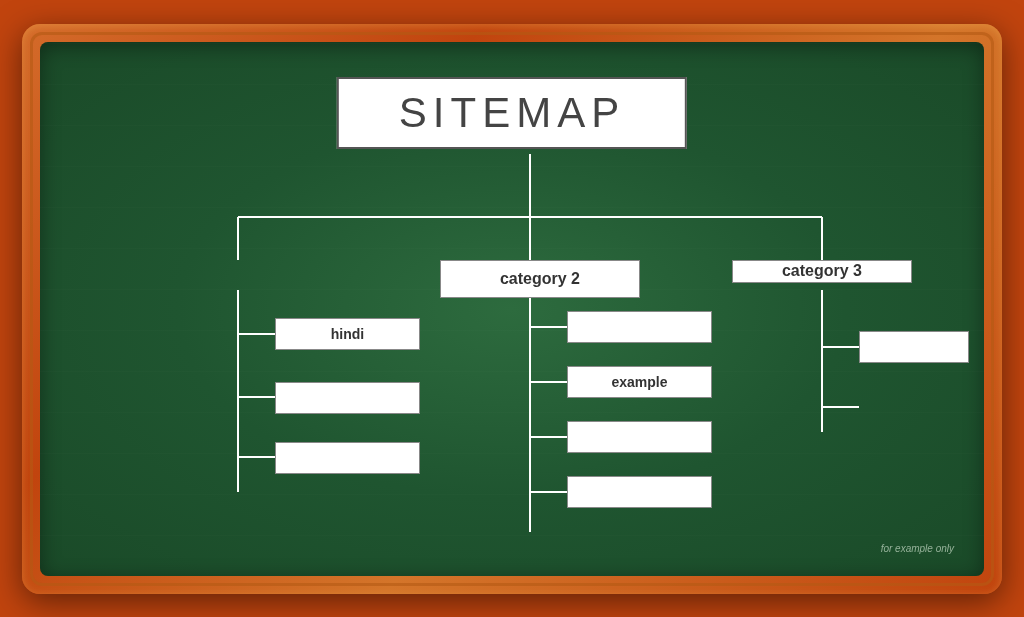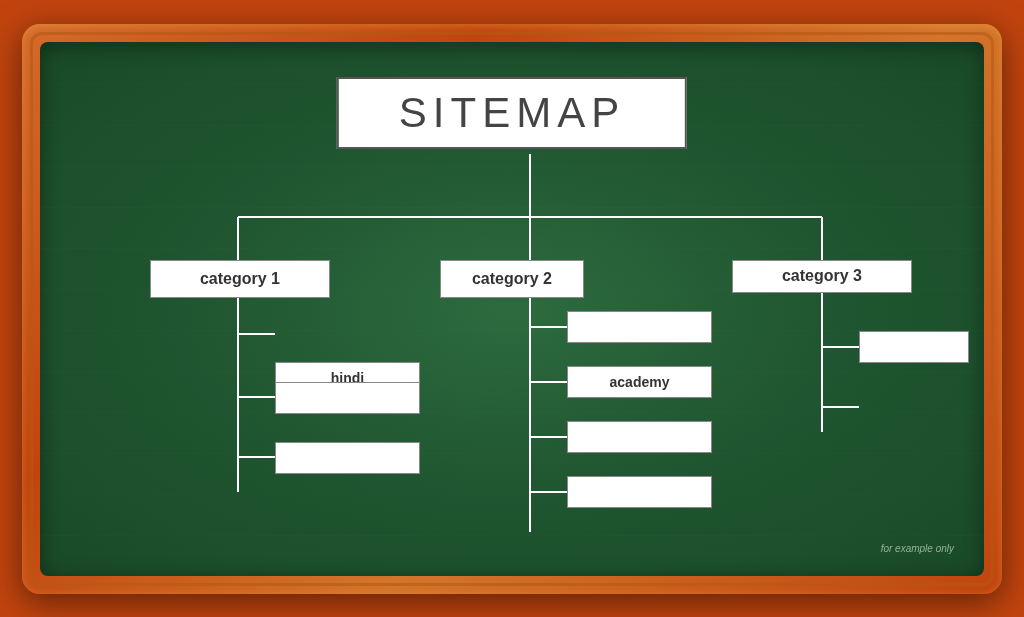"category 1" div.cat-box { html: <div> <span>category 1</span> </div> -> none }
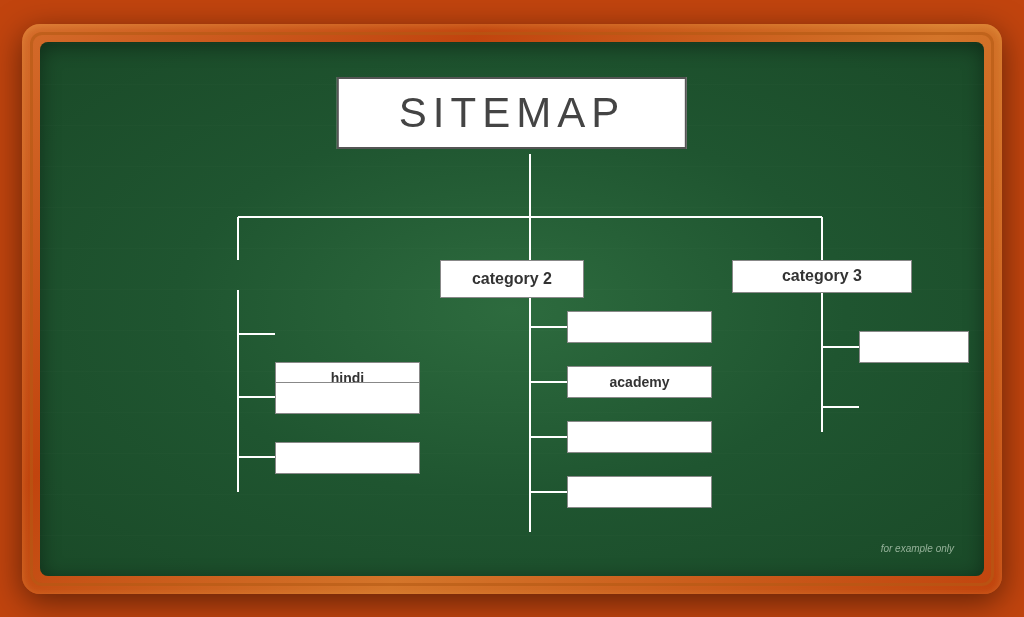"category 2" div.cat-box { width: 144px -> 200px }
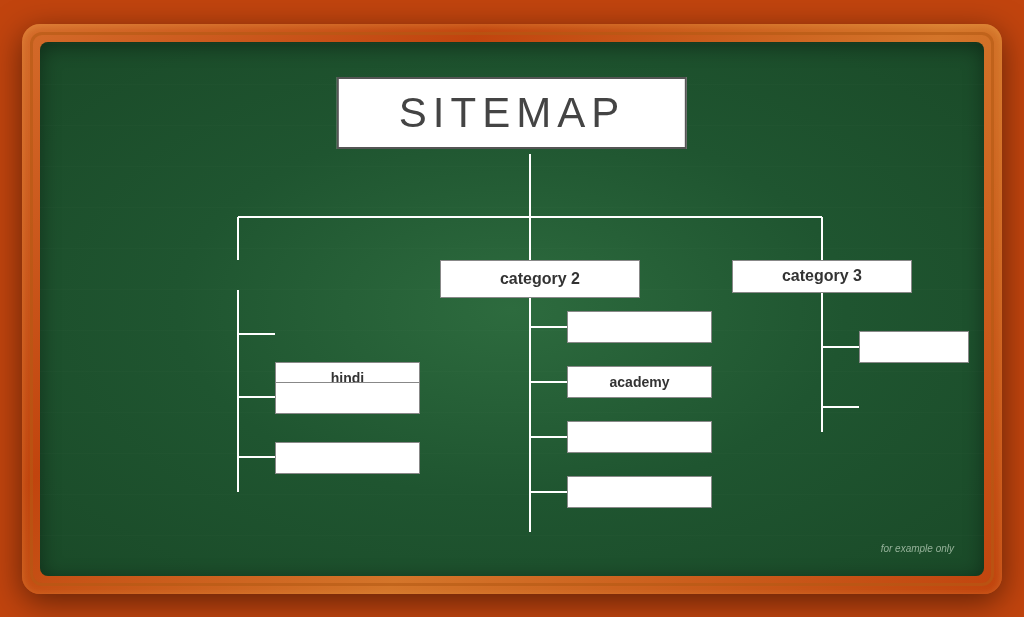"category 3" div.cat-box { height: 33px -> 23px }
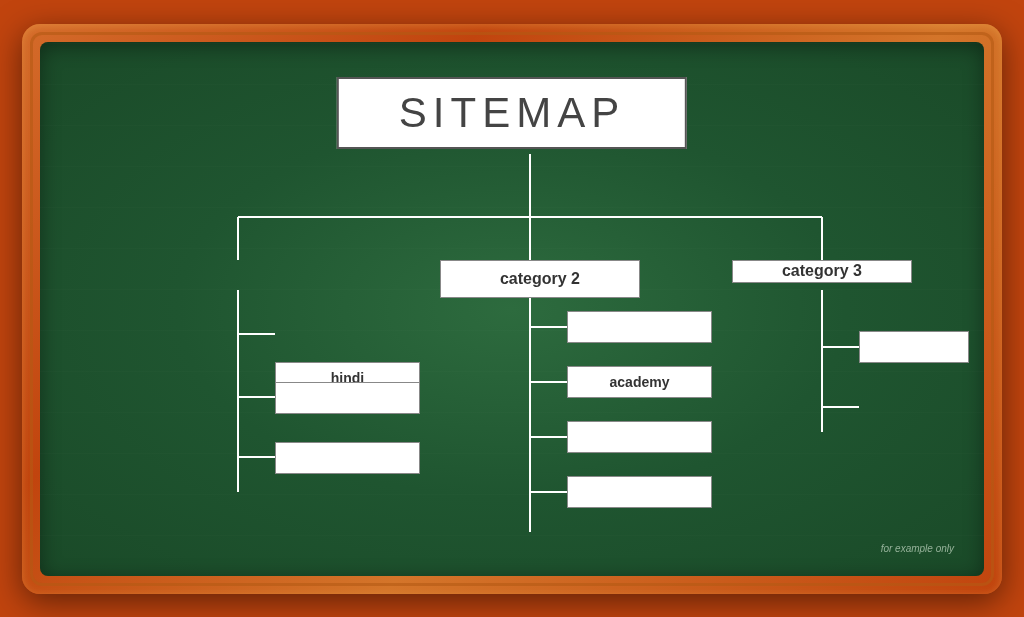"hindi" div.sub-box-labeled { margin-top: 44px -> none }
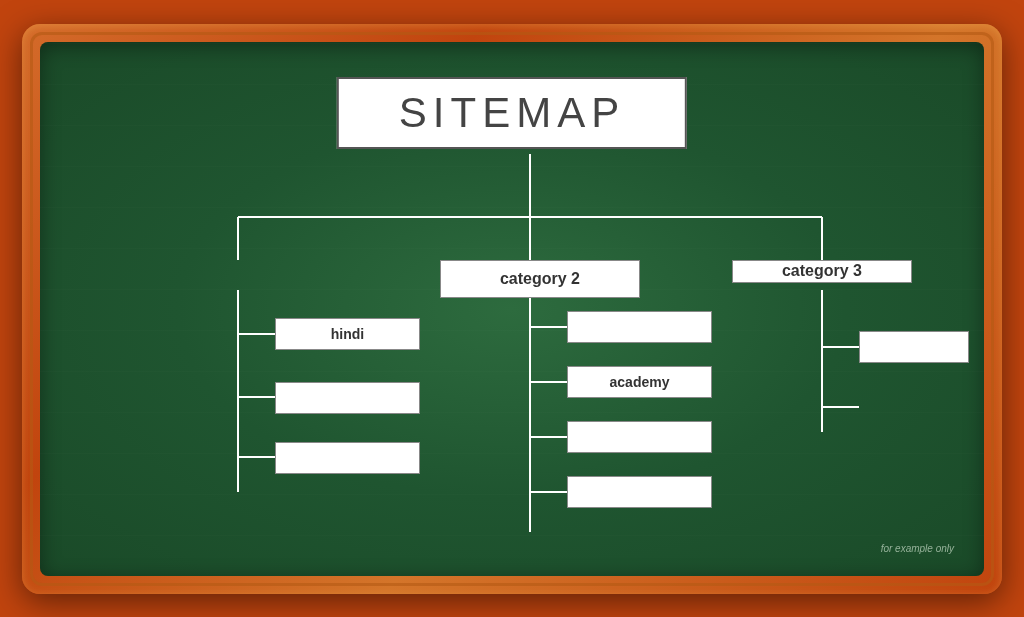"academy" span { text: academy -> example }
